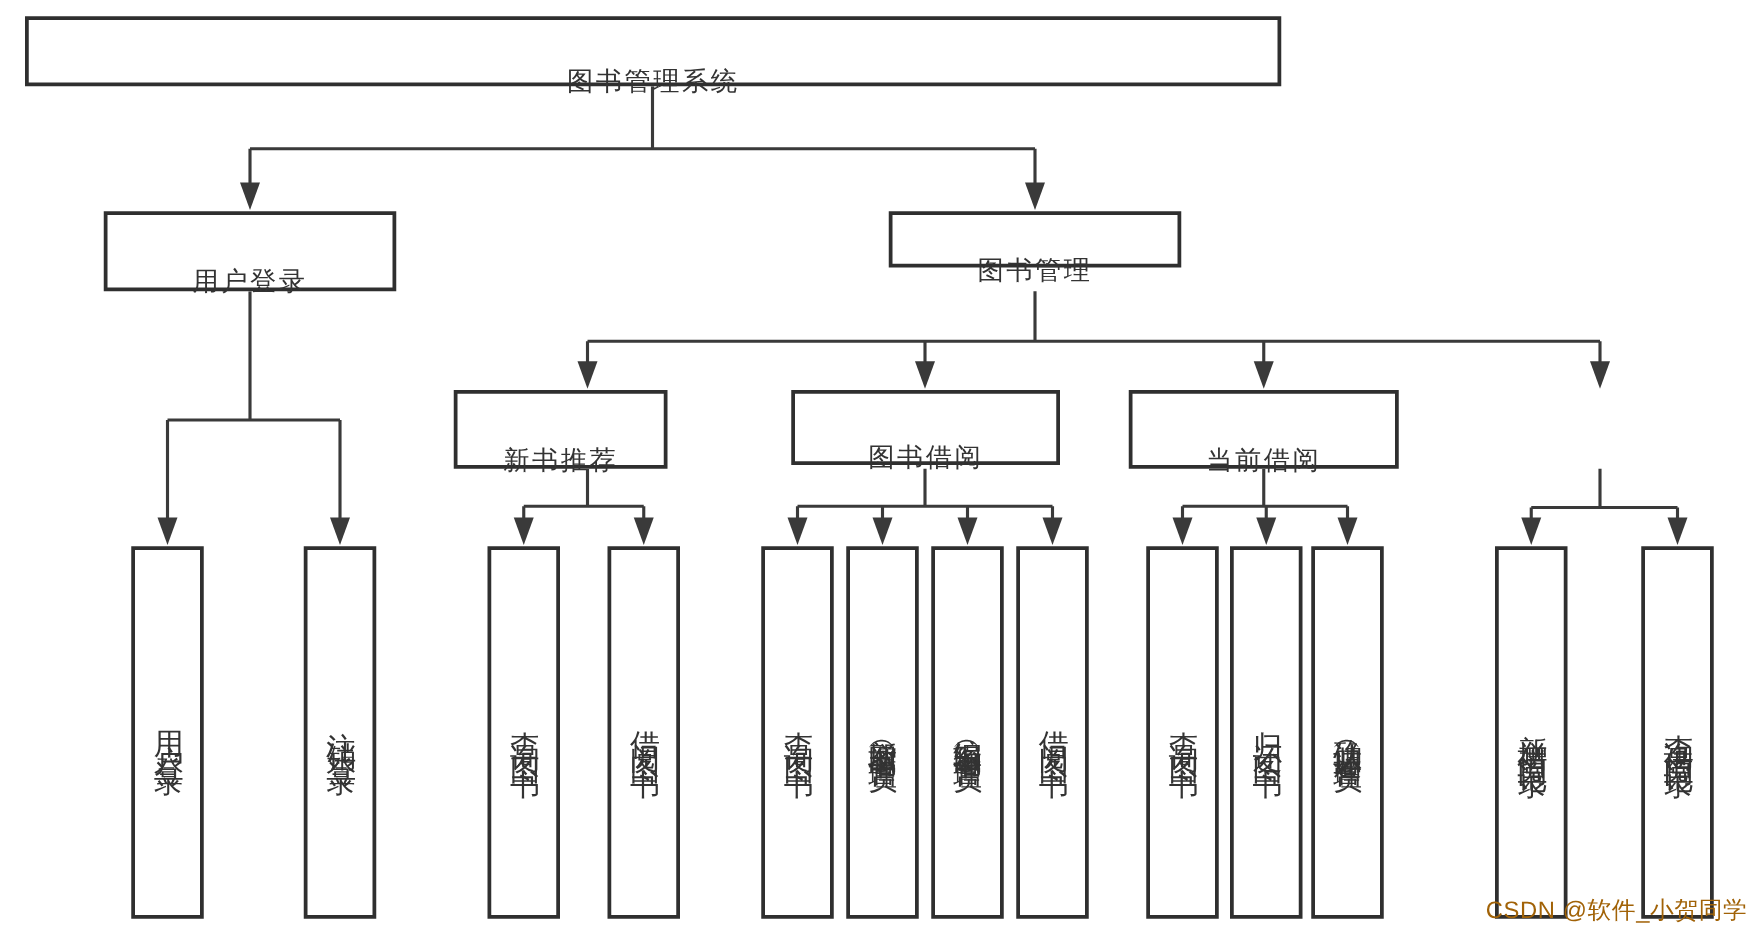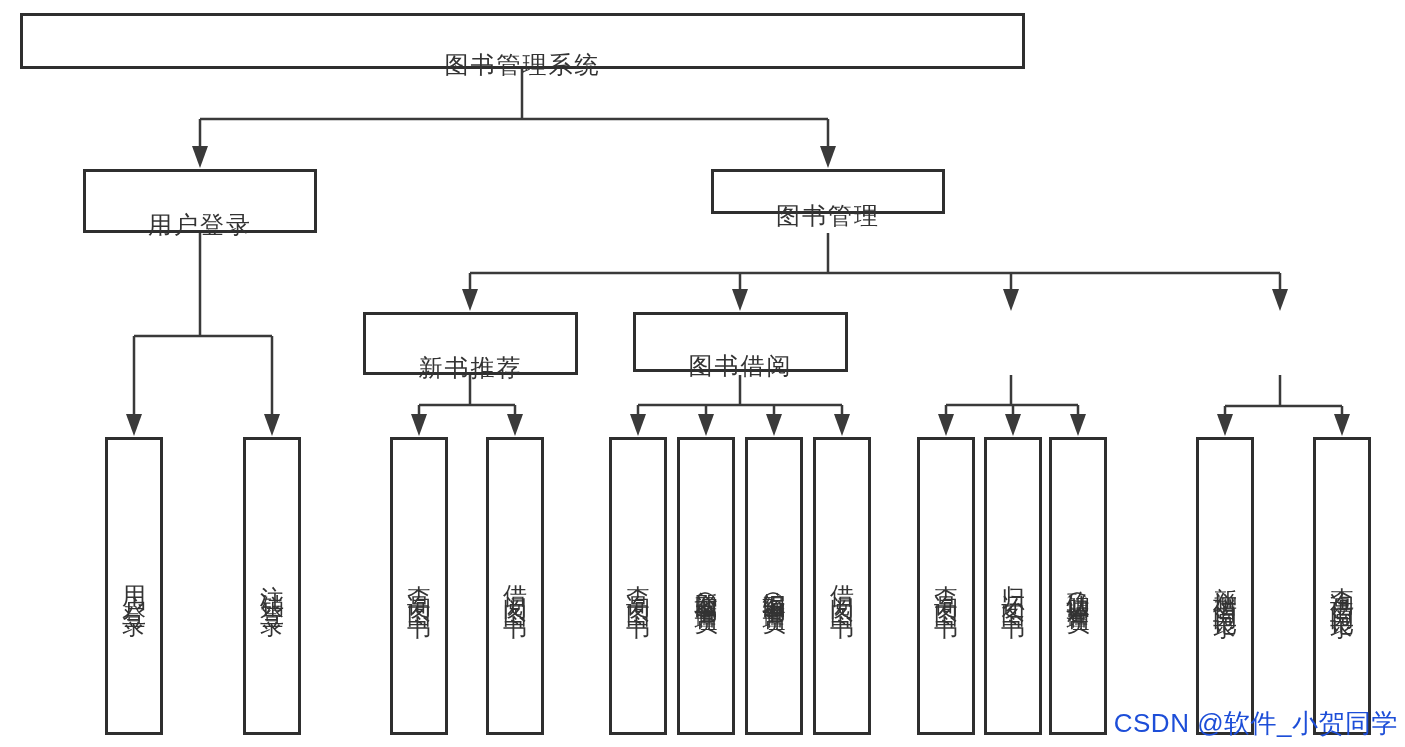"图书管理系统" .node.h .hlabel { font-size: 24px -> 21px }
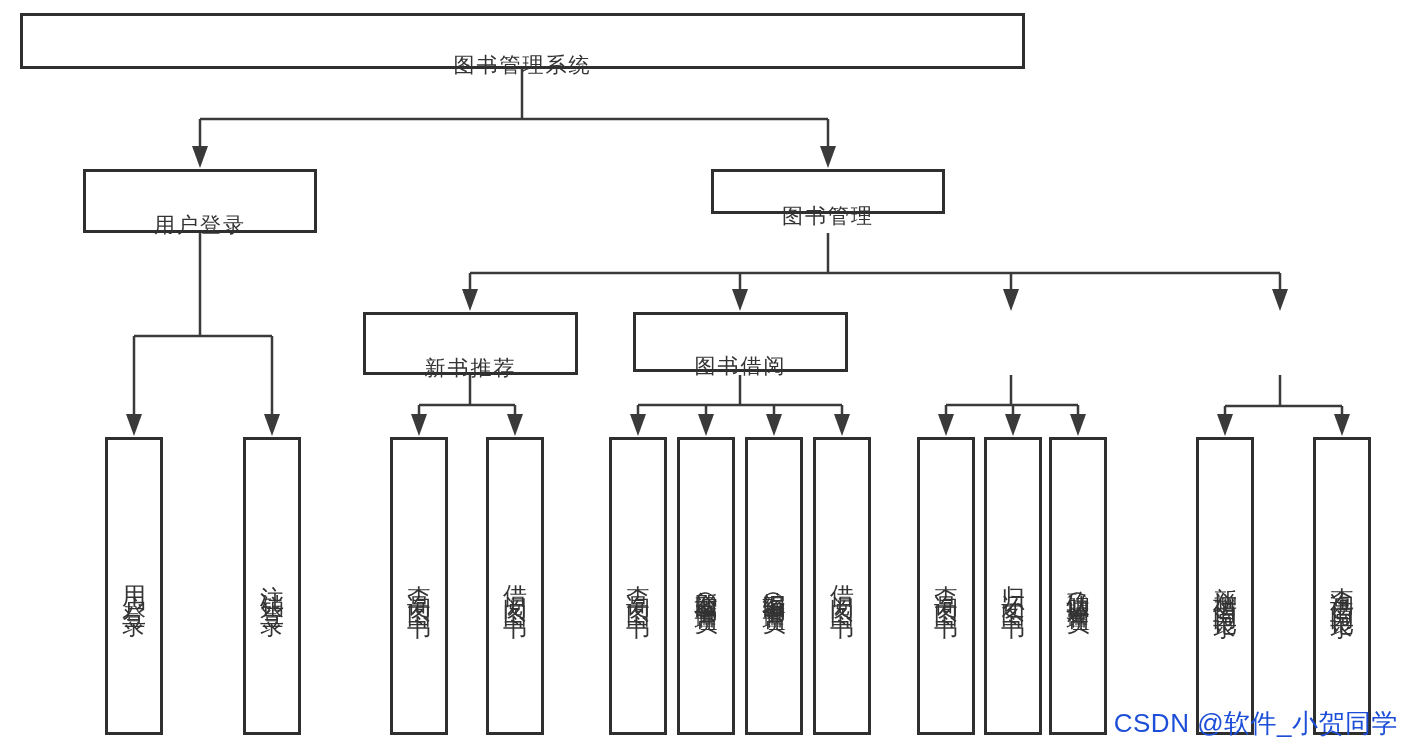"新书推荐" div.node { width: 215px -> 171px }
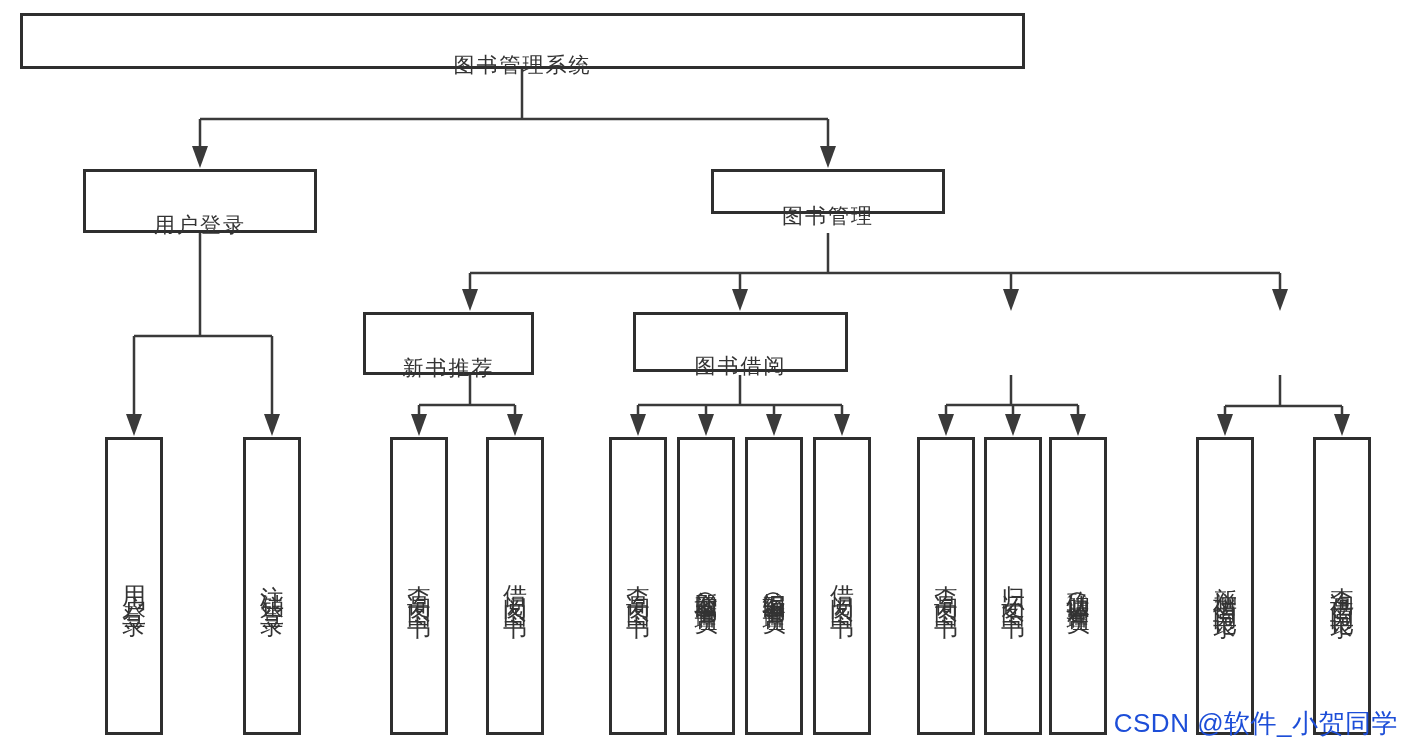"当前借阅" div.node { html: none -> <div> <span>当前借阅</span> </div> }
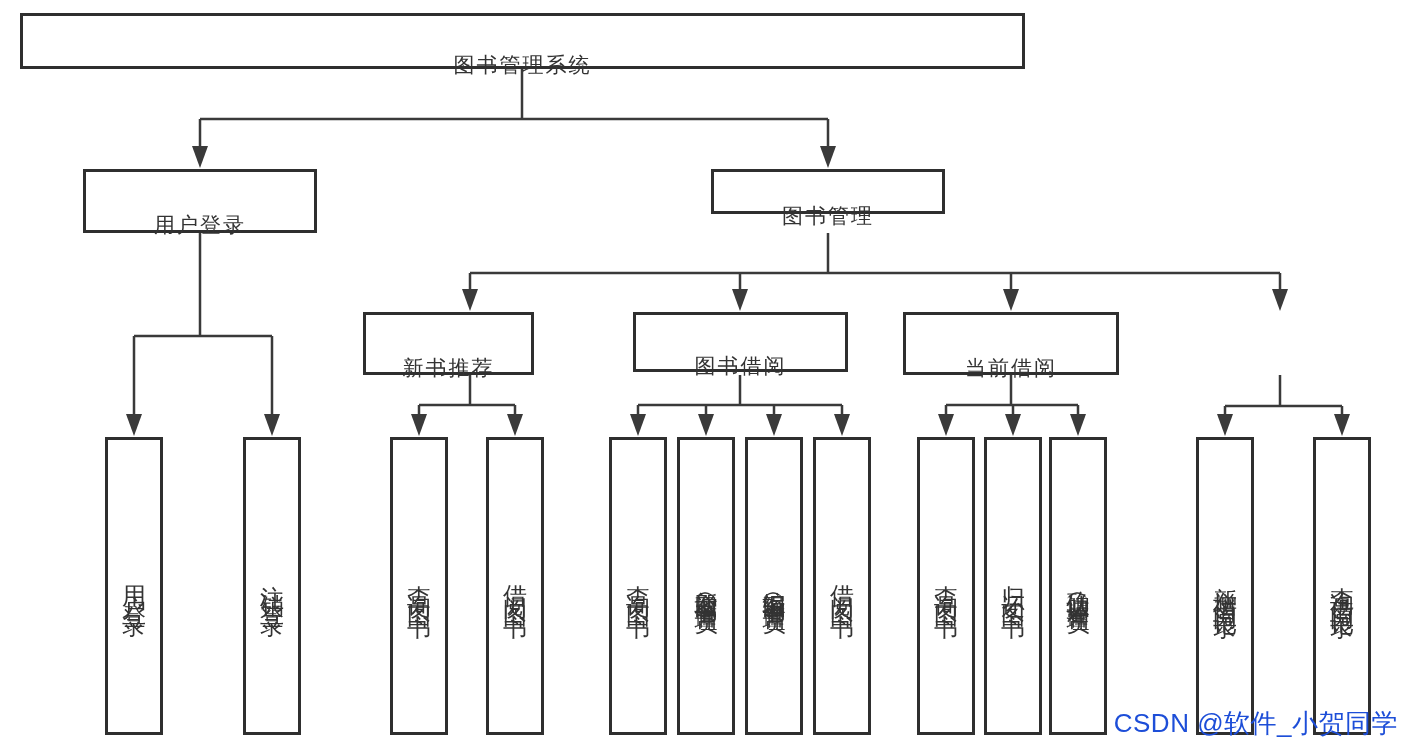"CSDN @软件_小贺同学" .watermark { color: #1d4ed8 -> #a16207; font-size: 26px -> 19px }
